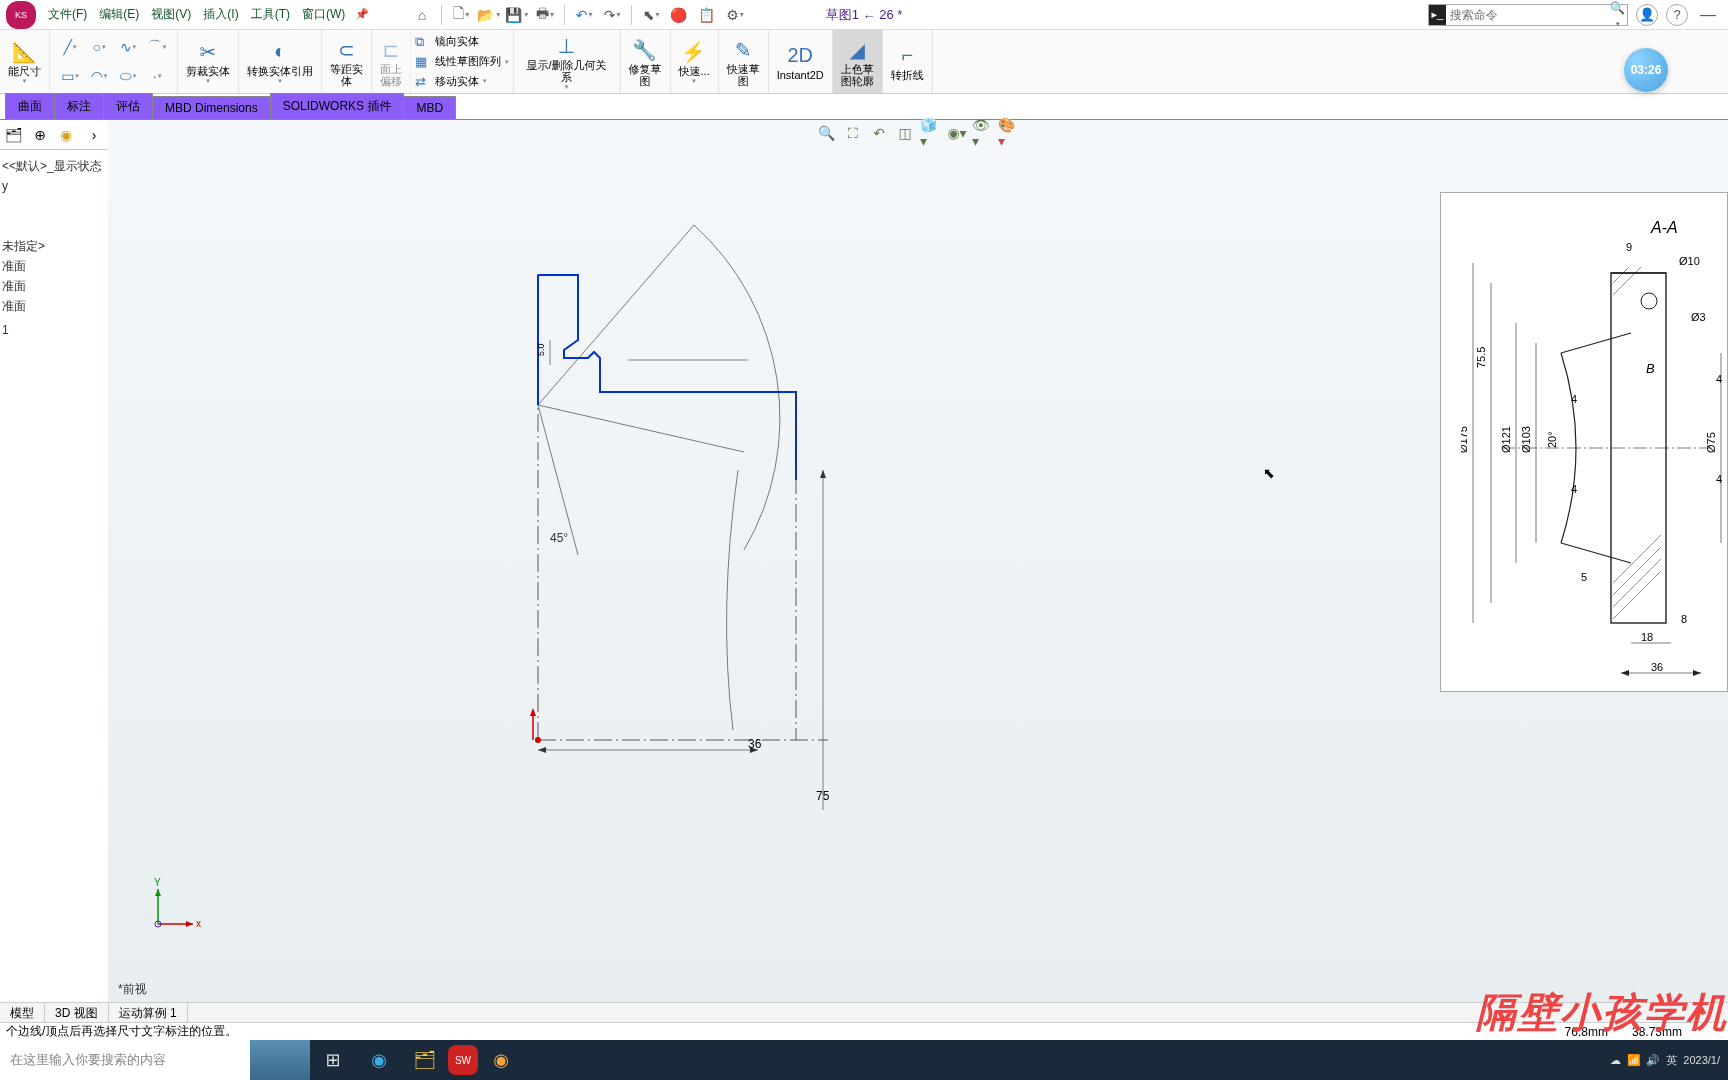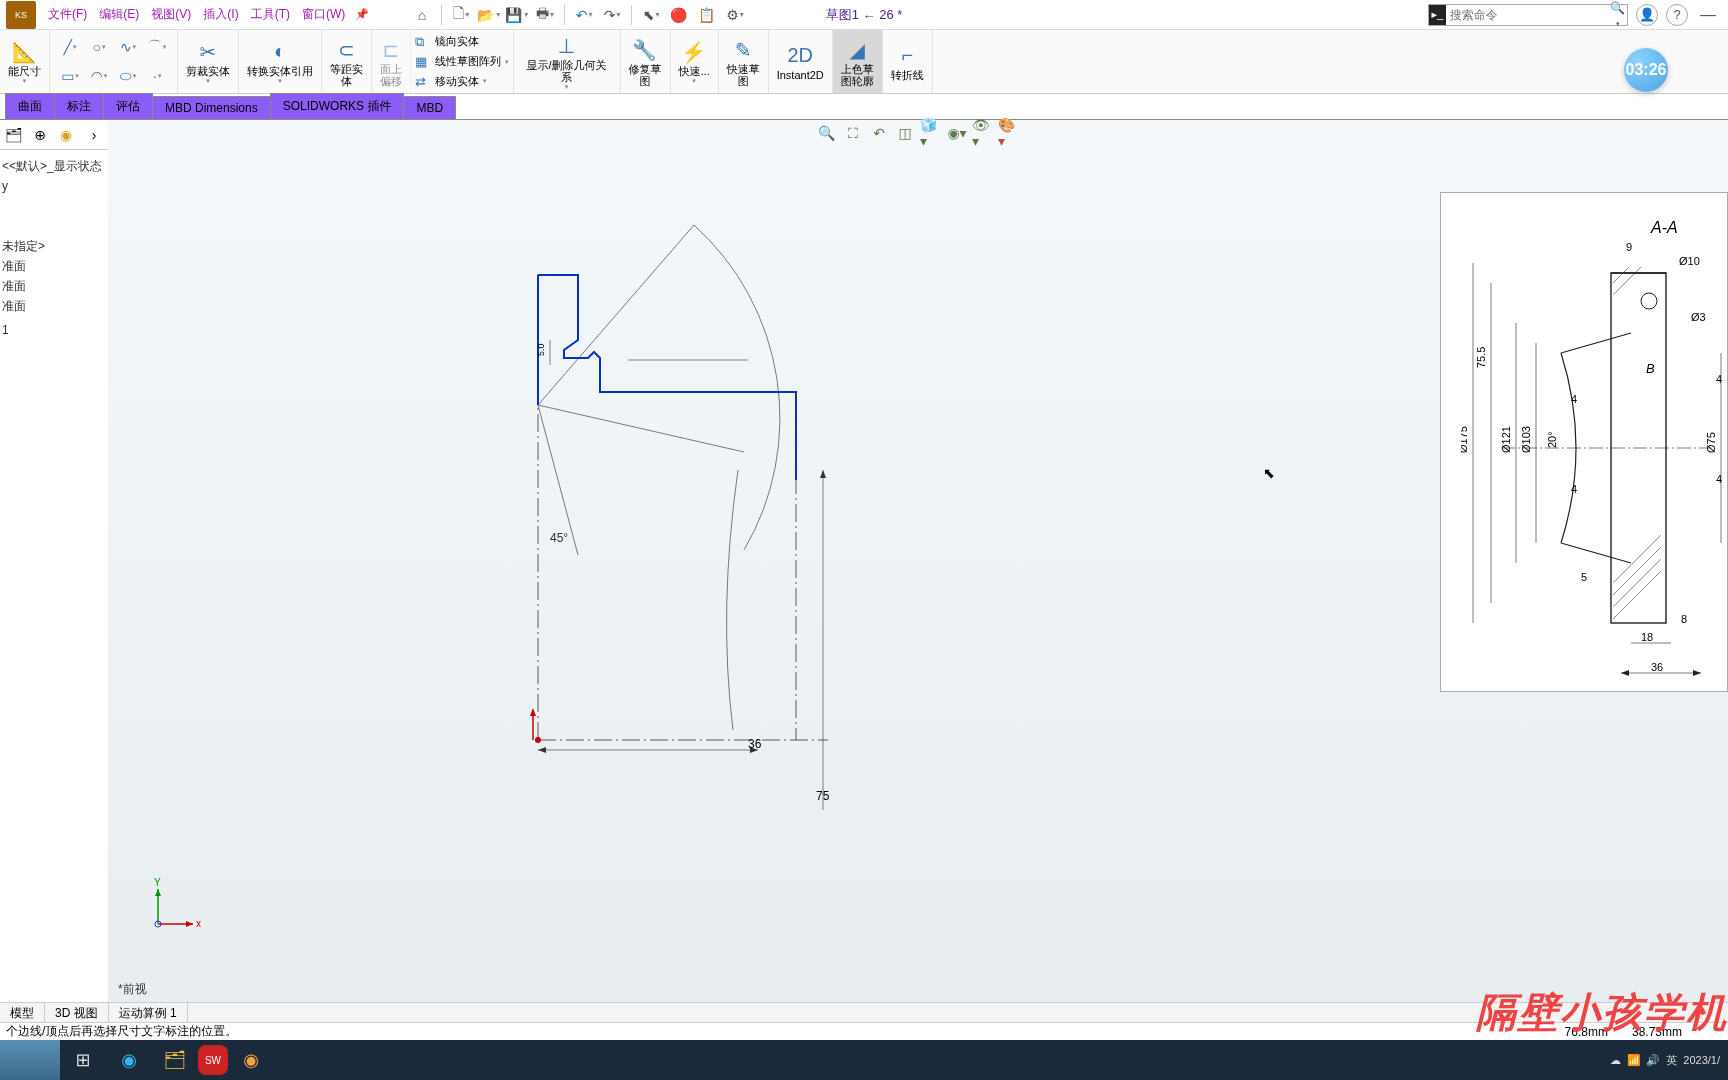"KS" .logo-box { background: #a16207 -> #be185d; border-radius: 2px -> 12px }
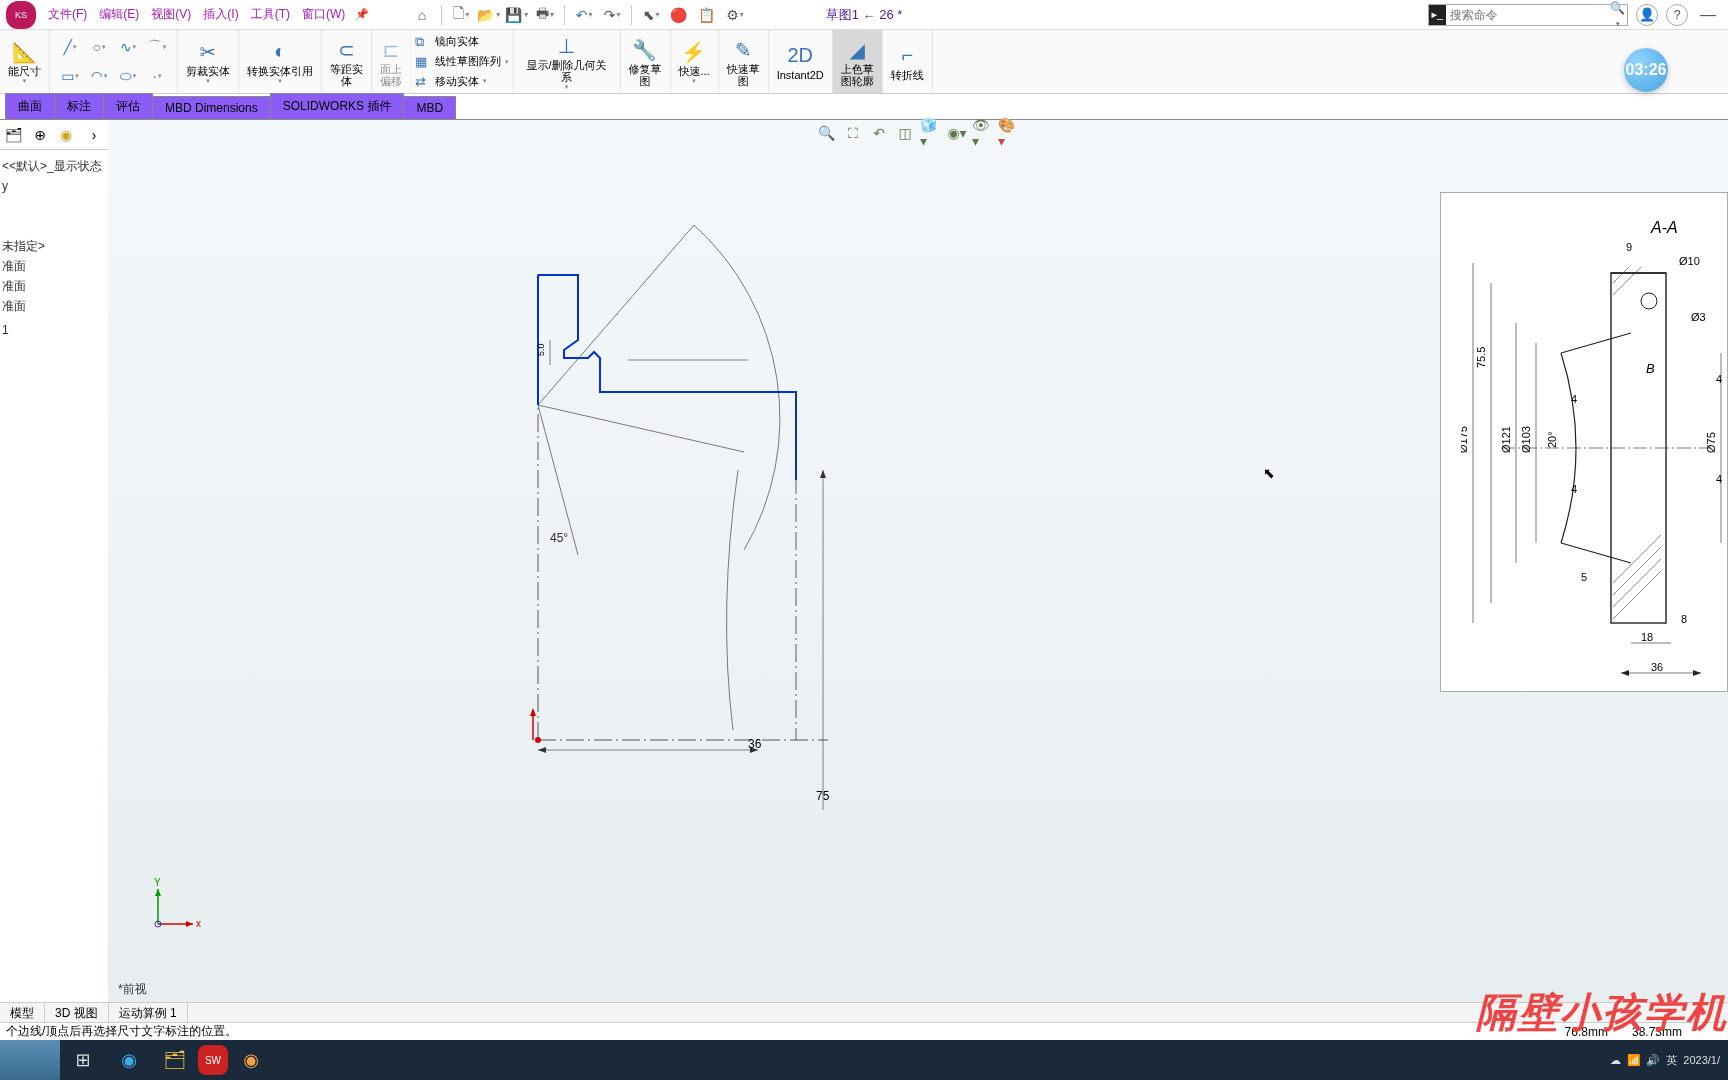"文件(F)" .menu-item { color: #a21caf -> #14532d }
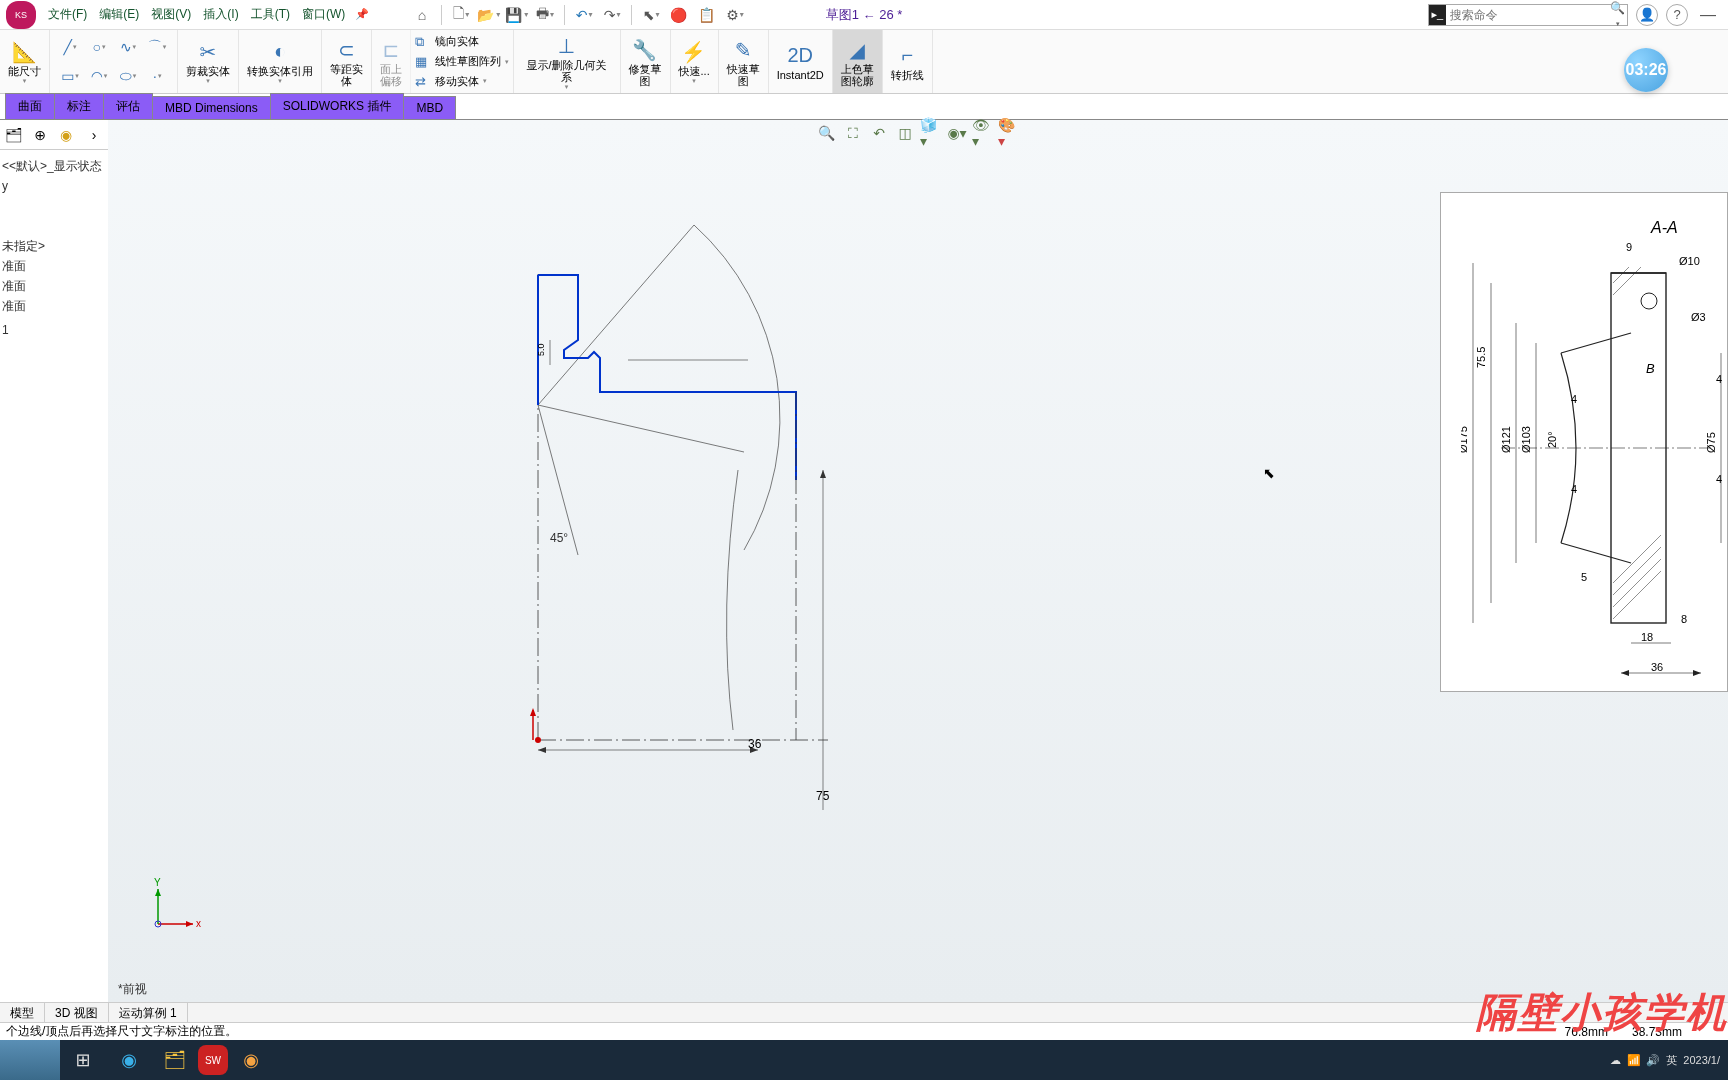"03:26" .timer-badge { font-size: 16px -> 12px }
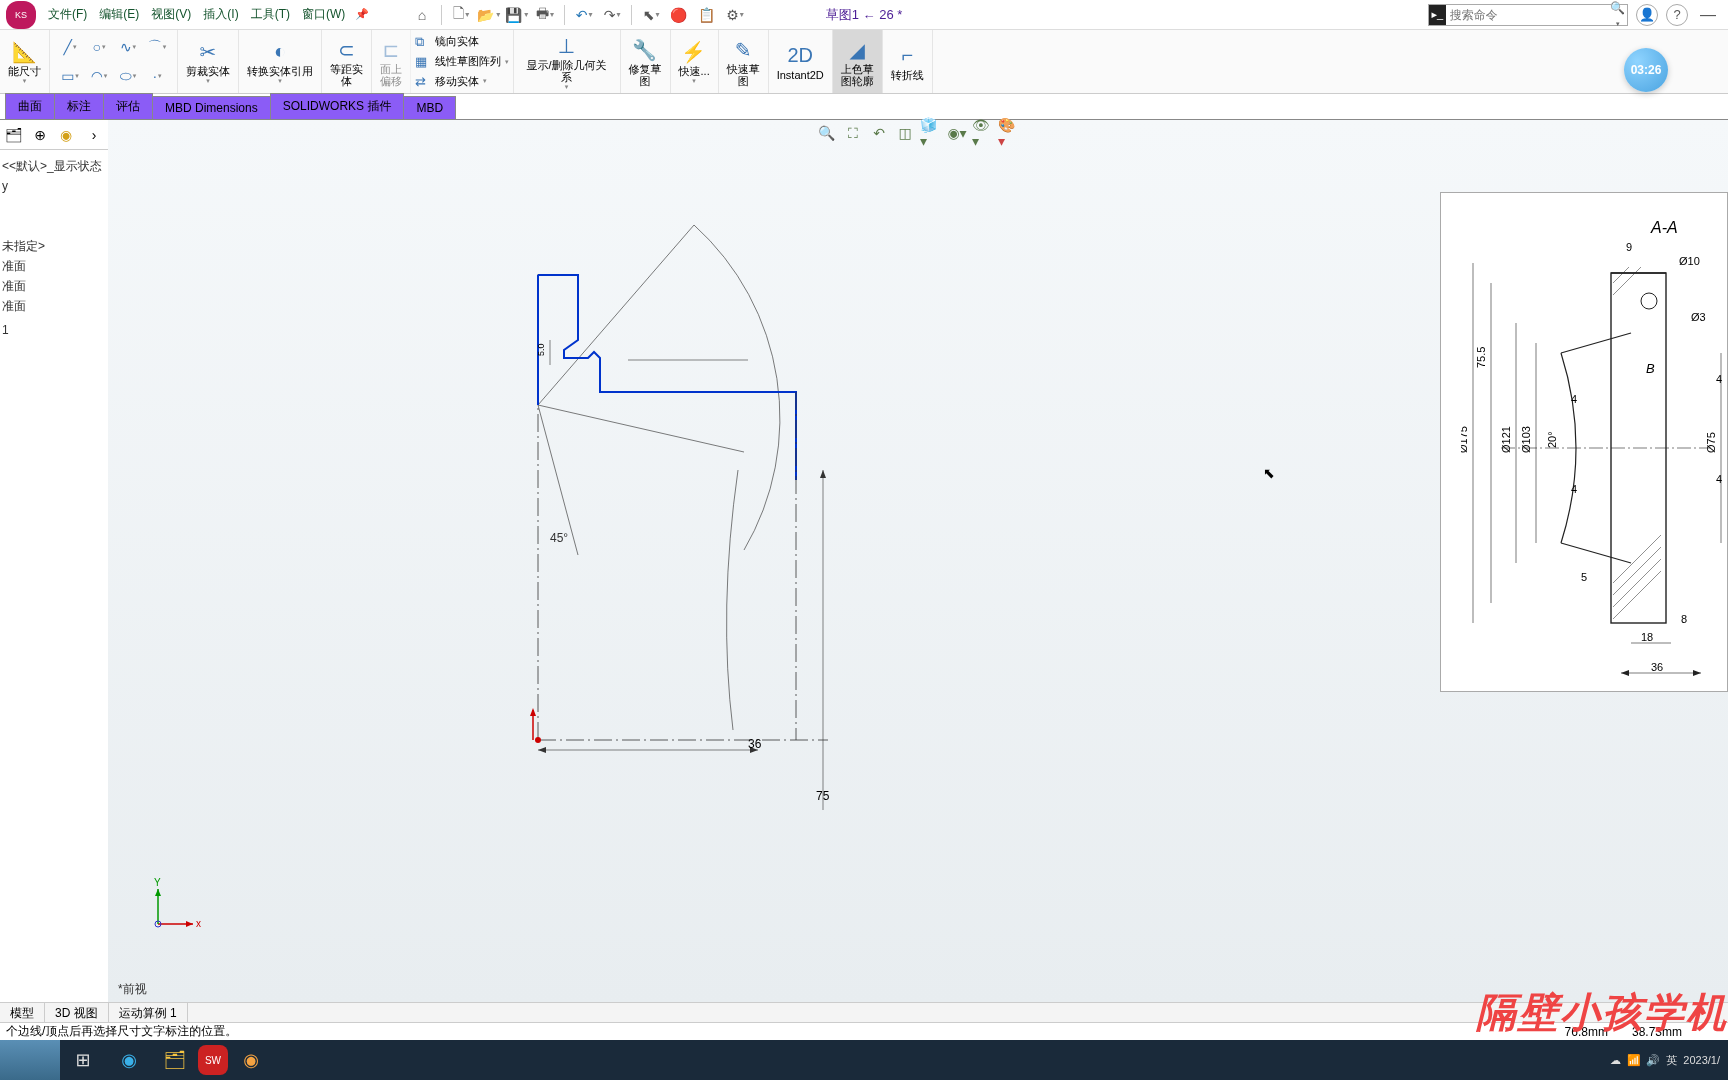"在这里输入你要搜索的内容" div.win-search { html: none -> <div> <span>在这里输入你要搜索的内容</span> </div> }
